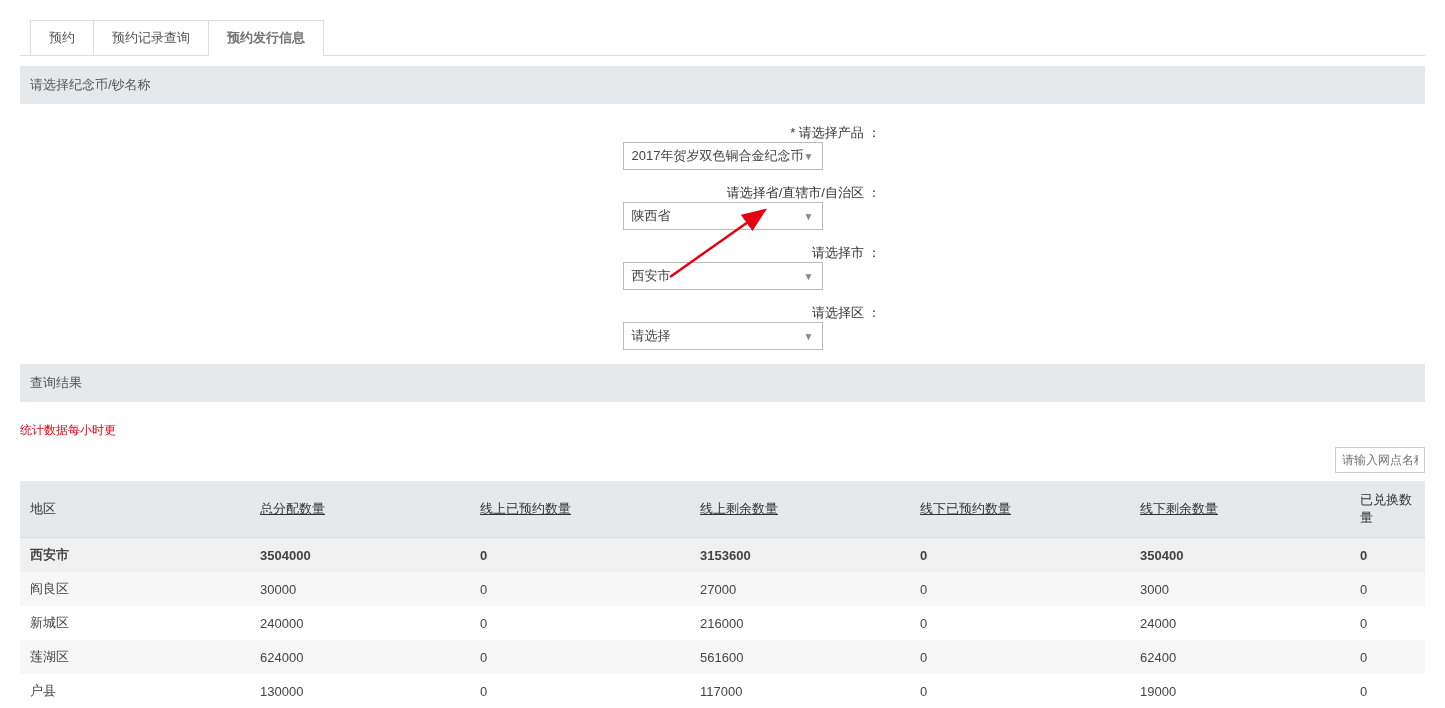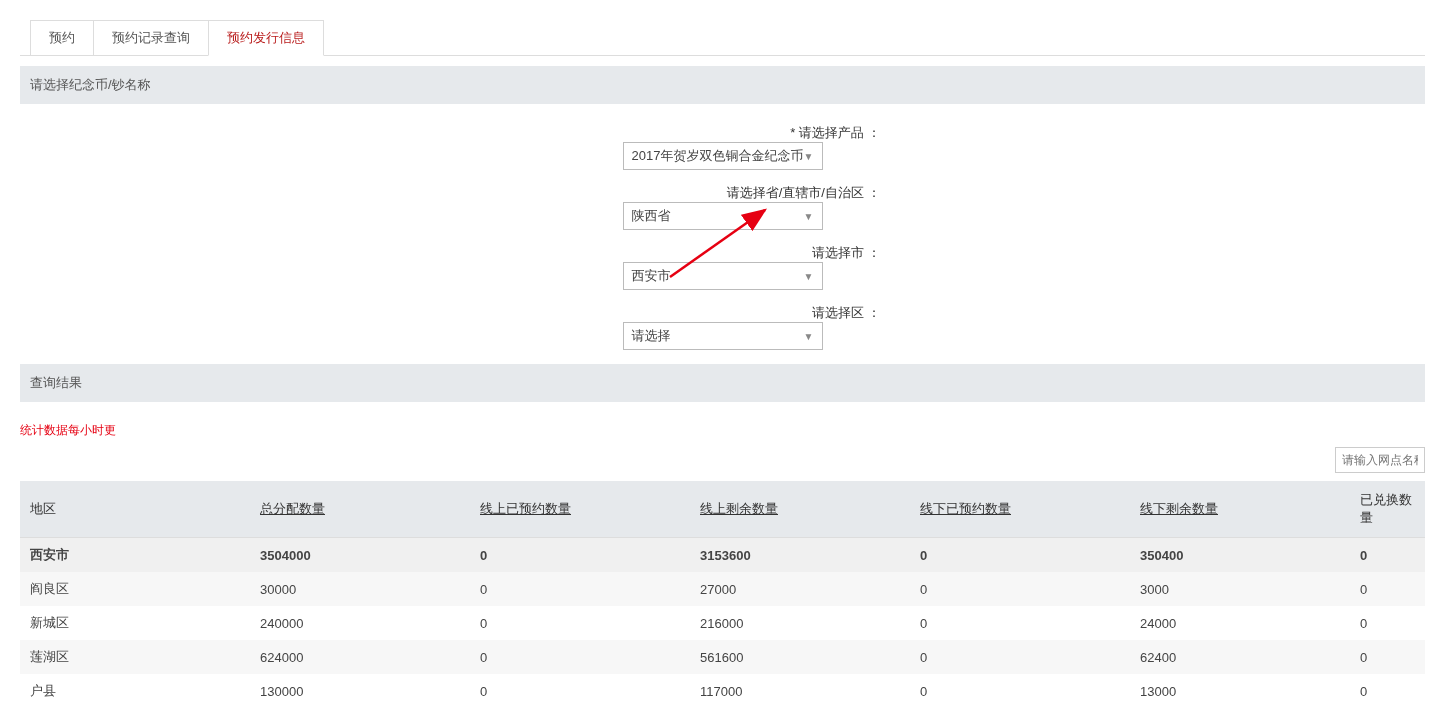"预约发行信息" .tab.active { color: #b91c1c -> #737373; font-weight: none -> bold }
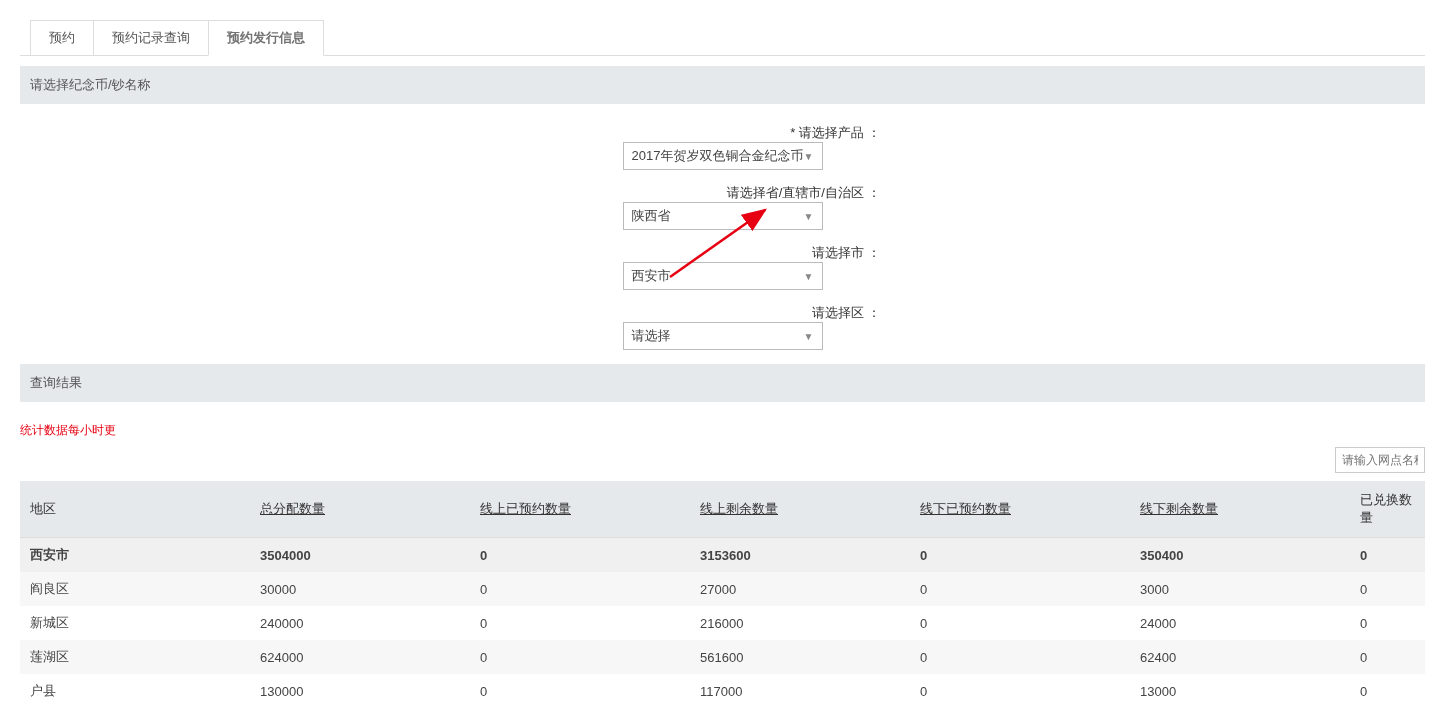"13000" td { text: 13000 -> 19000 }
